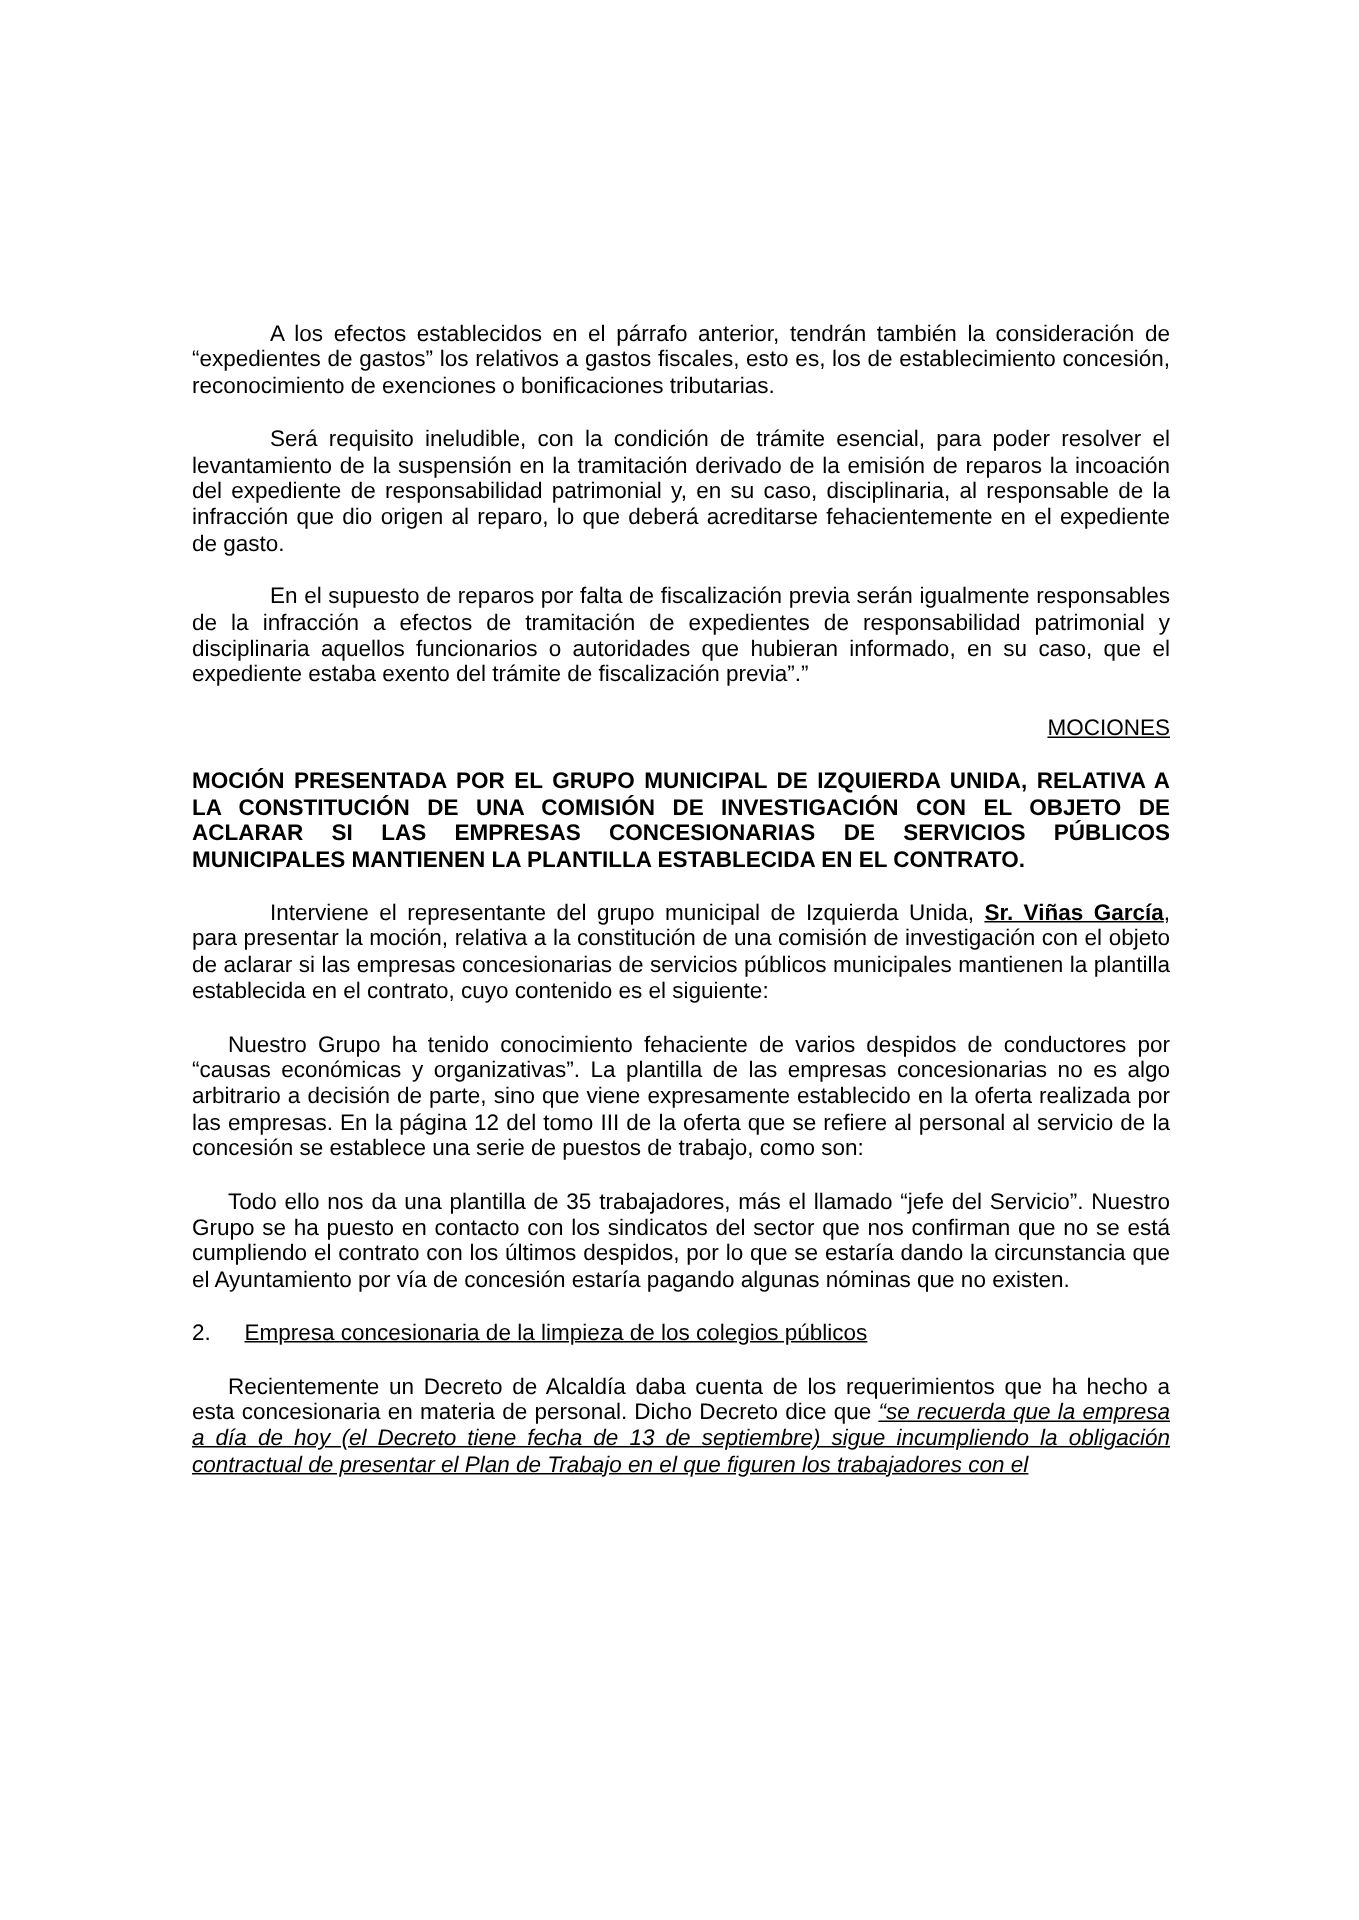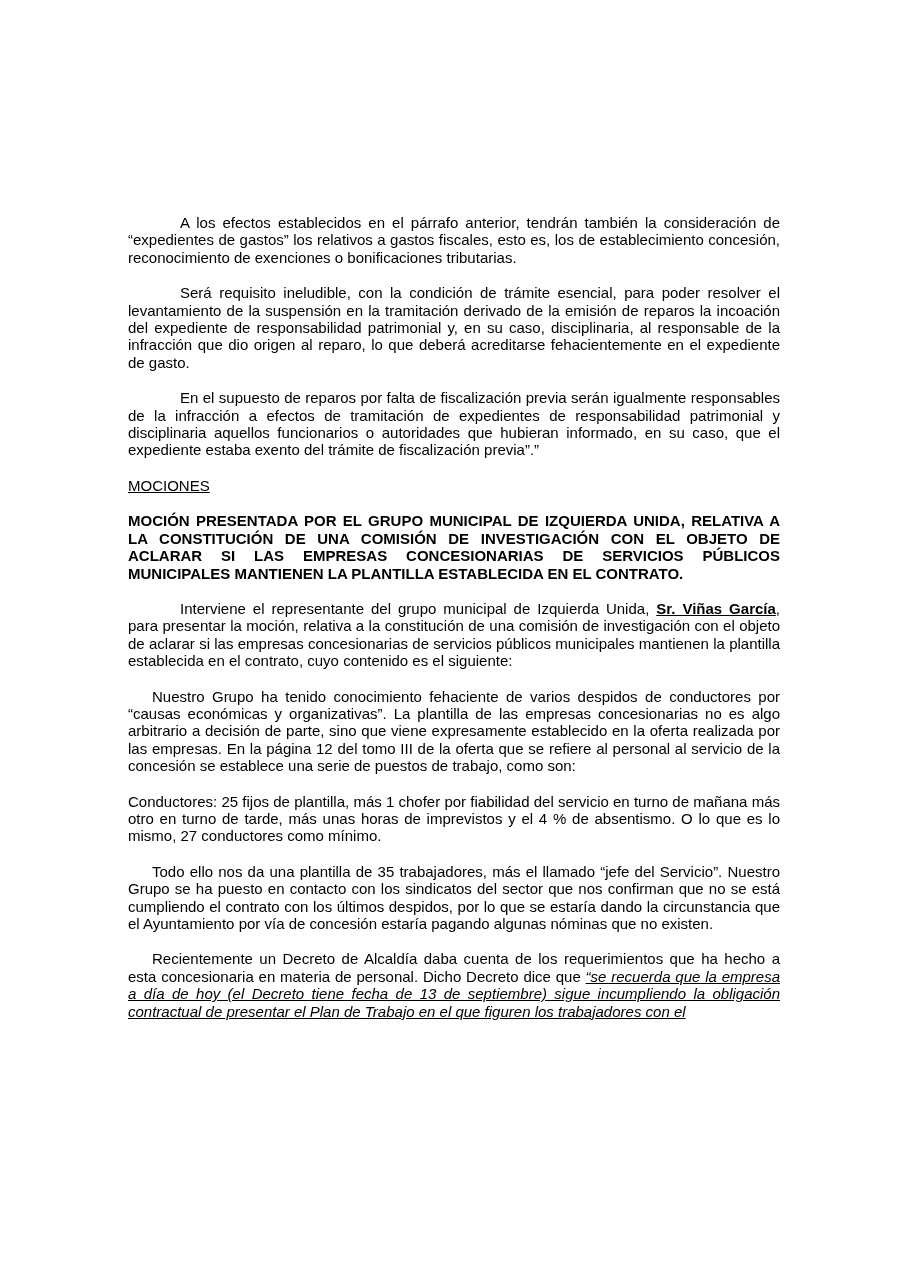"MOCIONES" .center { text-align: left -> right }
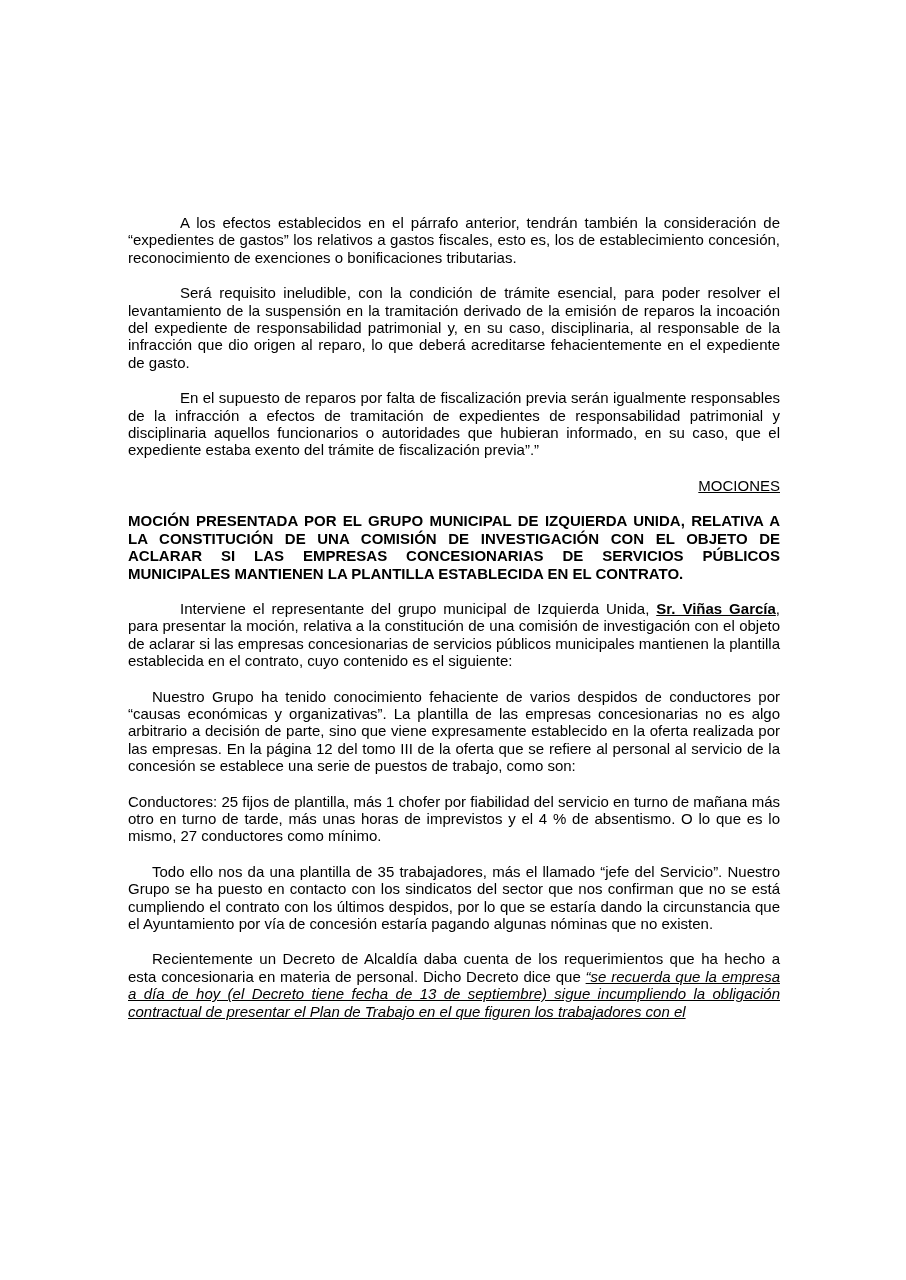"Conductores: 25 fijos de plantilla," p.hang { html: <p>Conductores: 25 fijos de plantilla, más 1 chofer por fiabilidad del servicio en turno de mañana más otro en turno de tarde, más unas horas de imprevistos y el 4 % de absentismo. O lo que es lo mismo, 27 conductores como mínimo.</p> -> none }
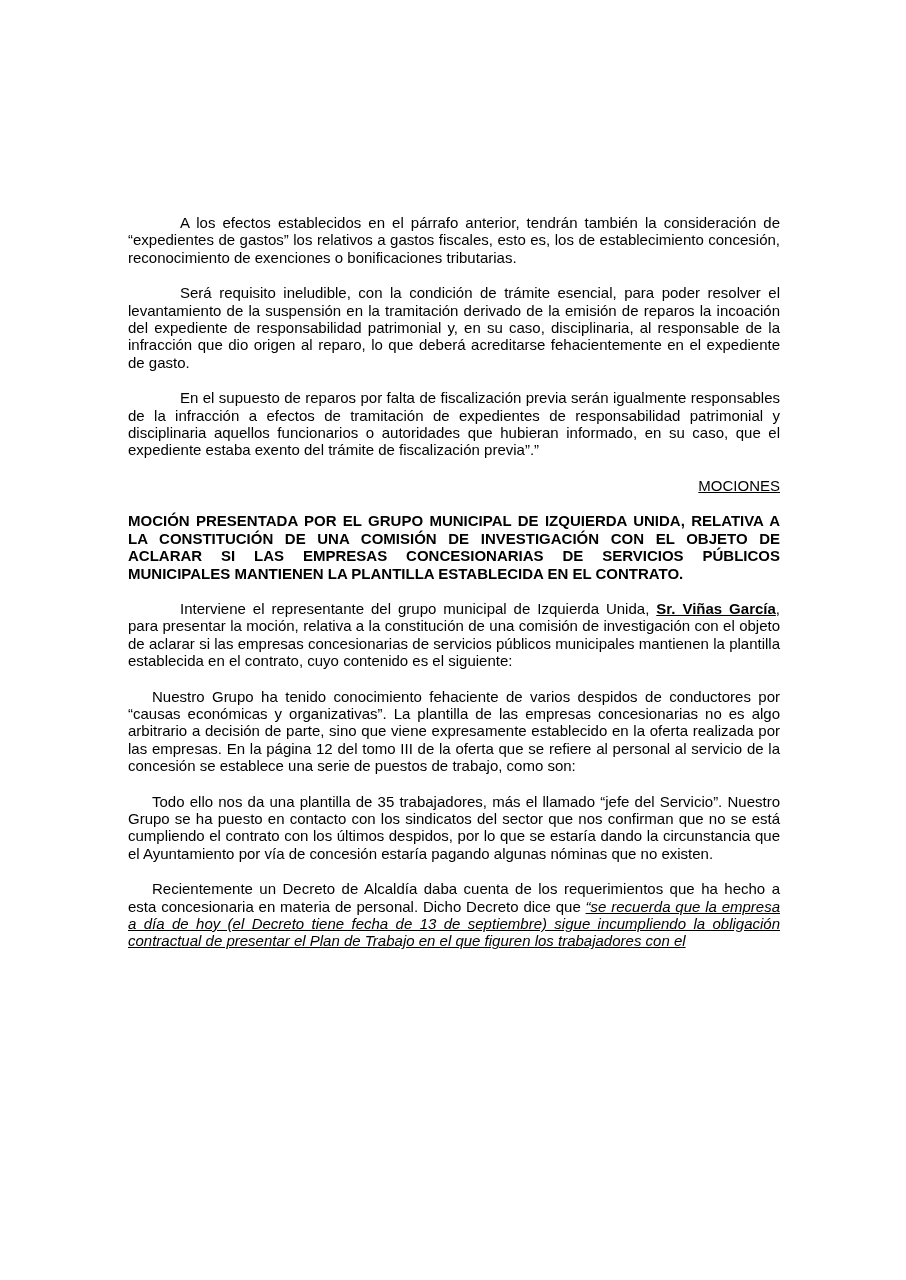"2. Empresa concesionaria de la" p.item2-heading { html: none -> <p><span>2.</span><span>Empresa concesionaria de la limpieza de los colegios públicos</span></p> }
